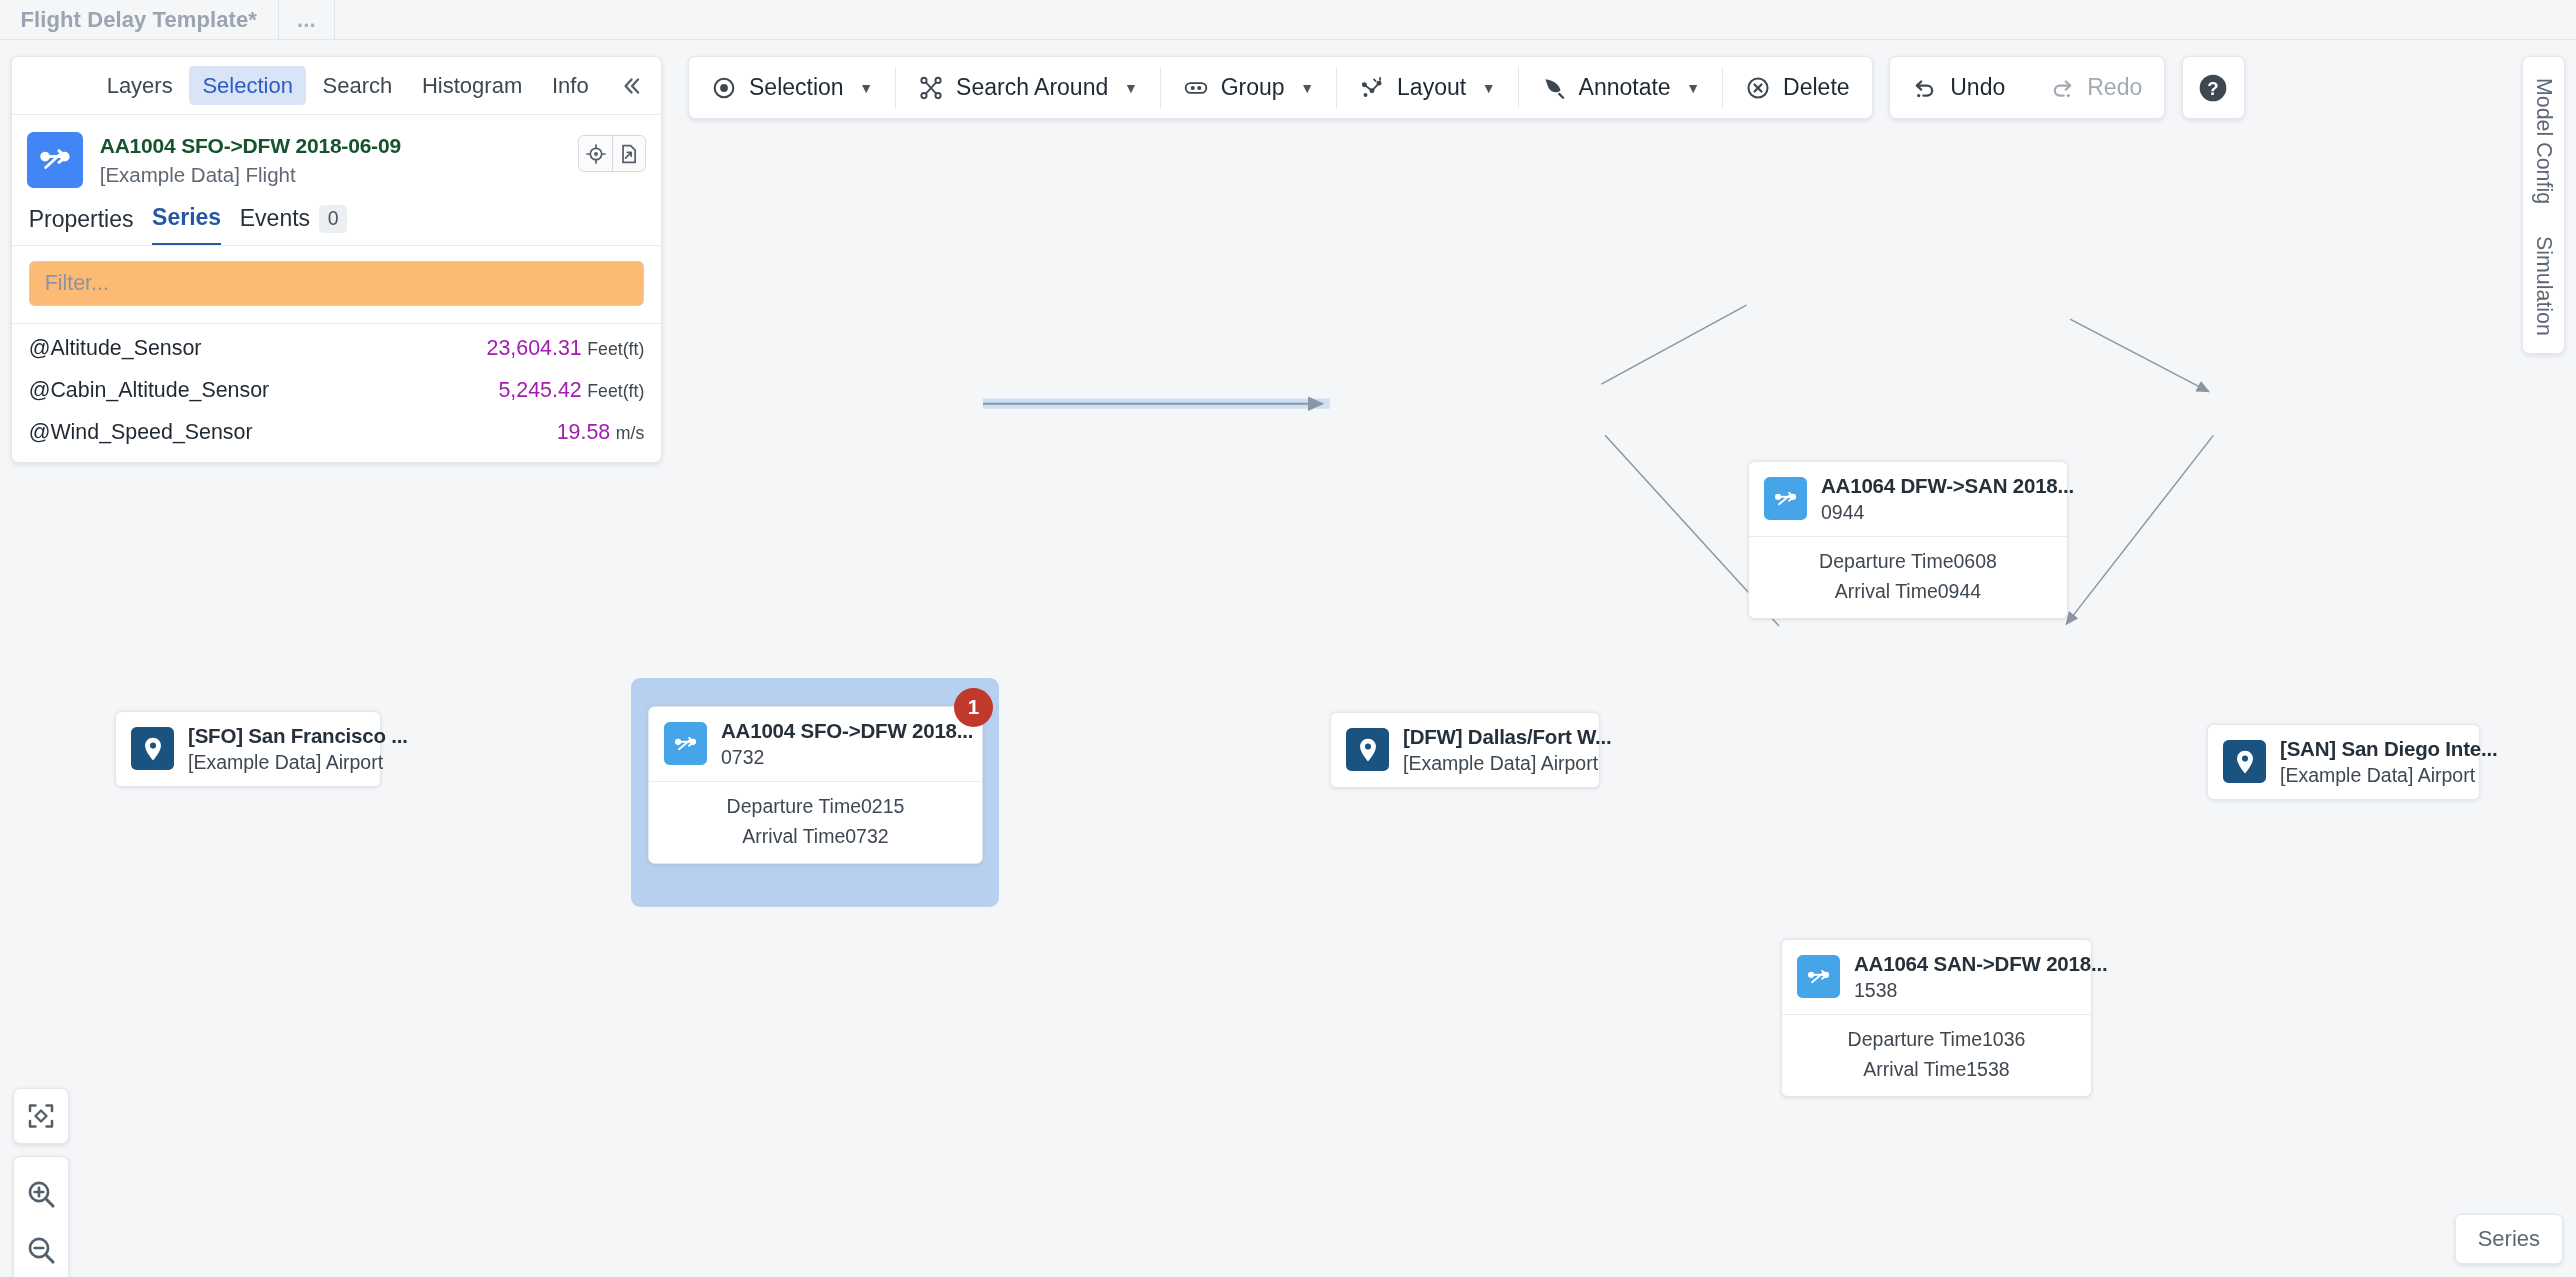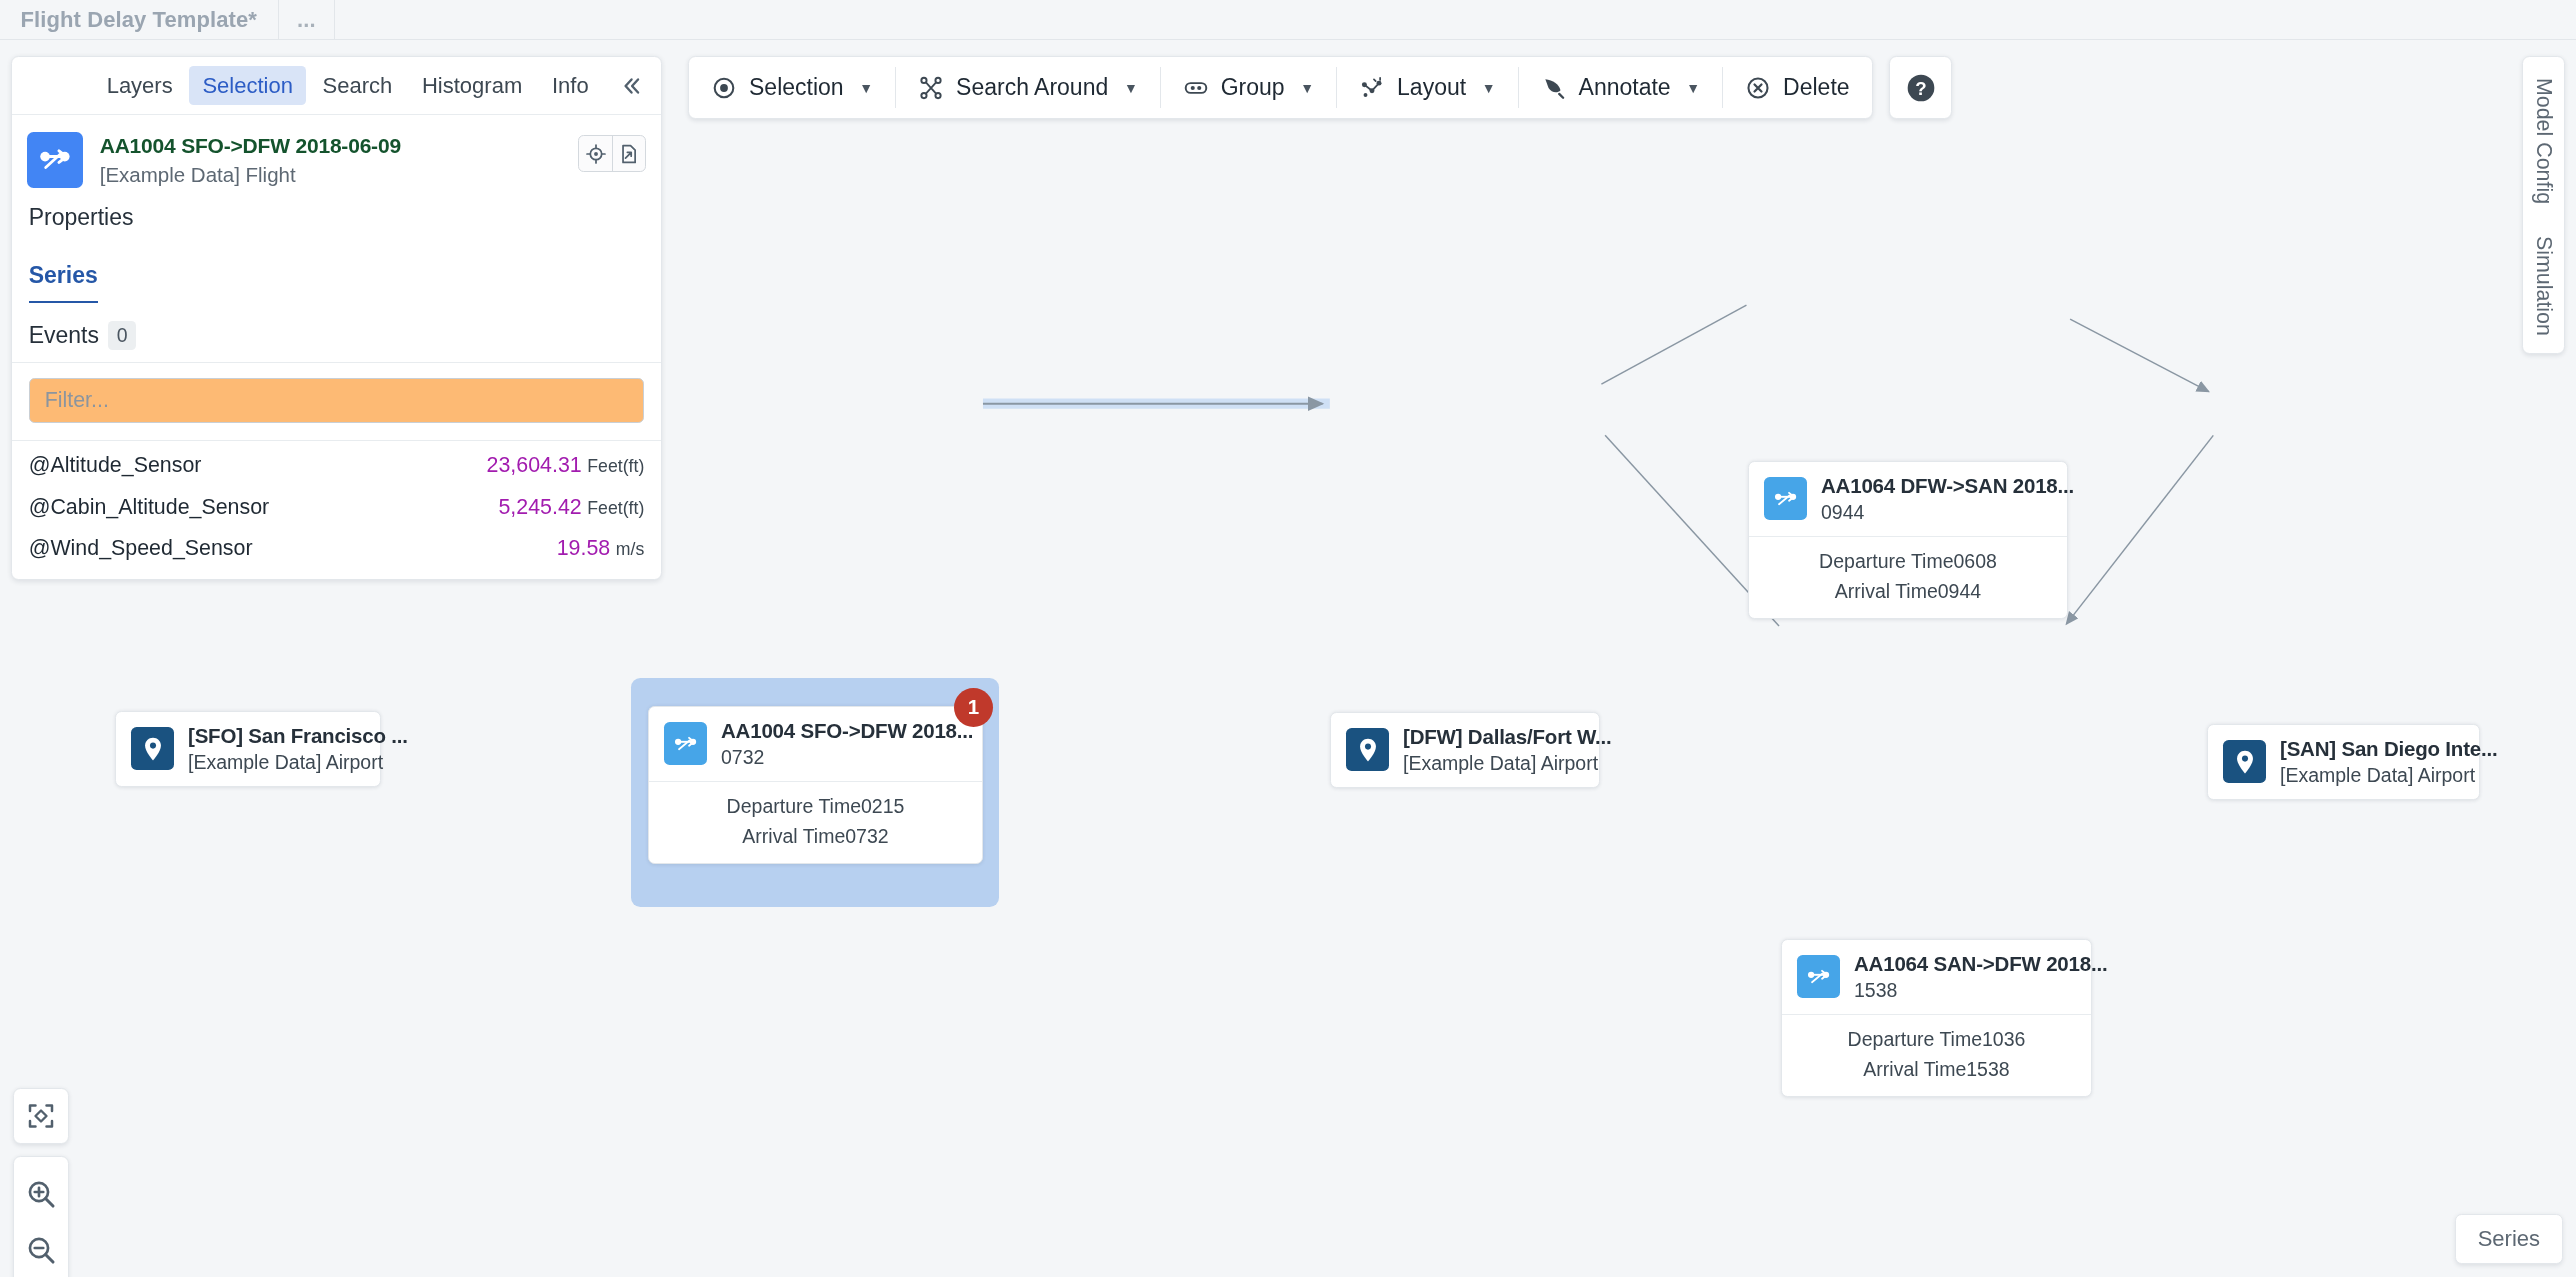"Undo" div.tgroup { html: none -> <div> <div> <span> <svg> <path></path> <path></path> <circle></circle> </svg> </span> <span>Undo</span> </div> <div> <span> <svg> <path></path> <path></path> <circle></circle> </svg> </span> <span>Redo</span> </div> </div> }
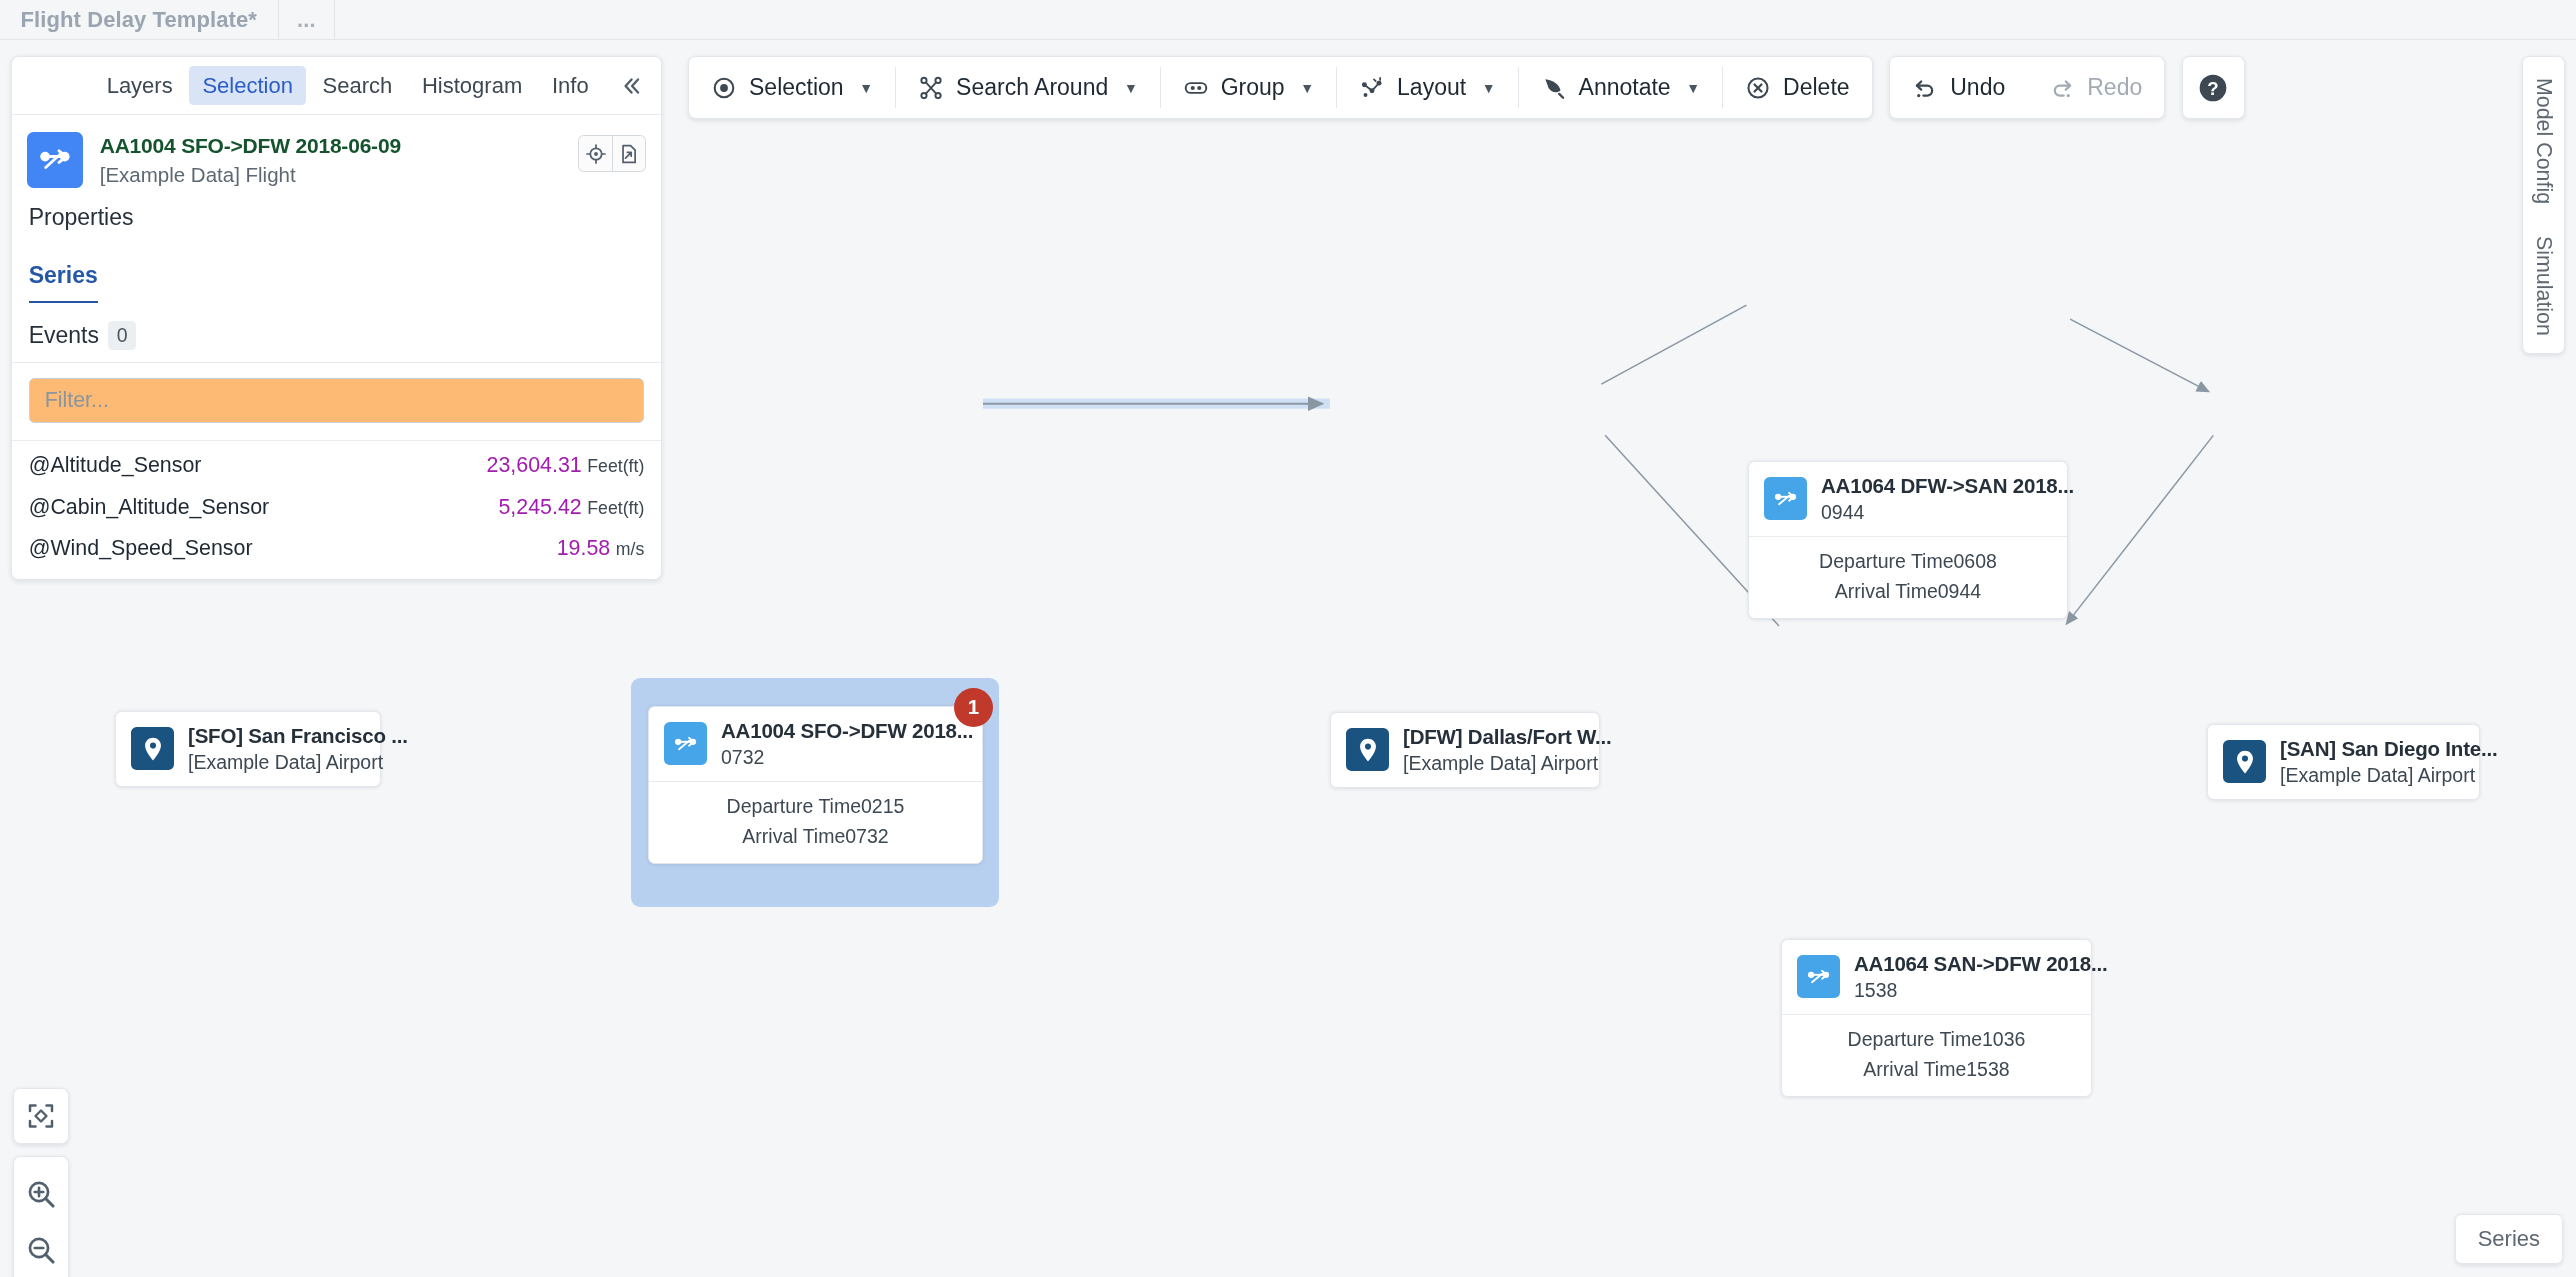"Properties" #sub-tabs { align-items: flex-start -> flex-end; flex-direction: column -> none }
